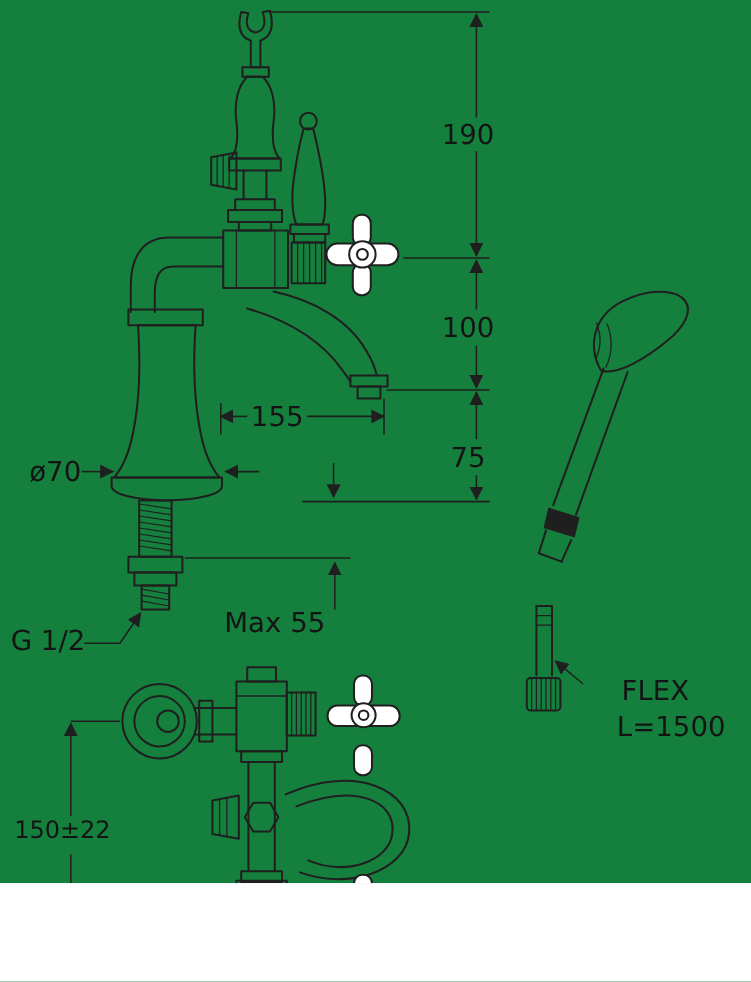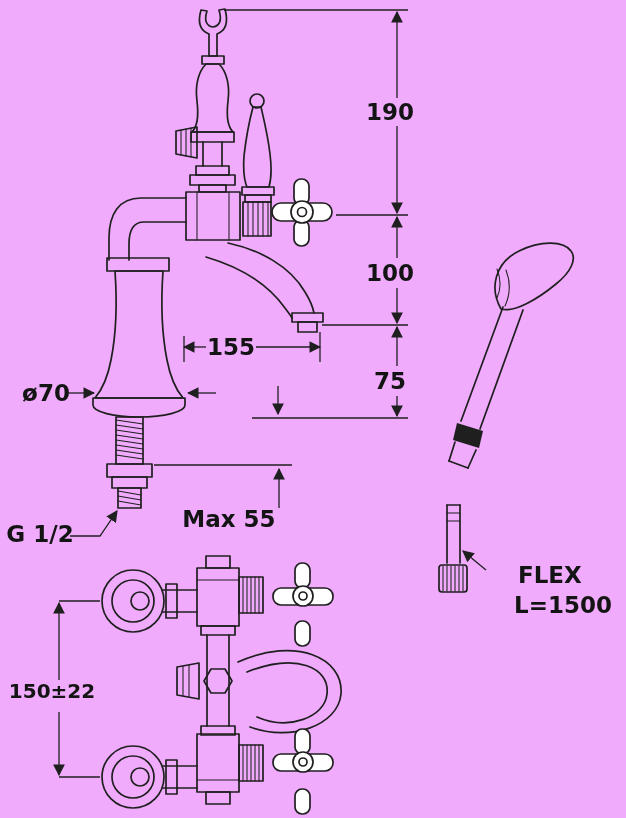"190" #canvas { background: #f0abfc -> #15803d; font-weight: bold -> none; height: 818px -> 736px }
